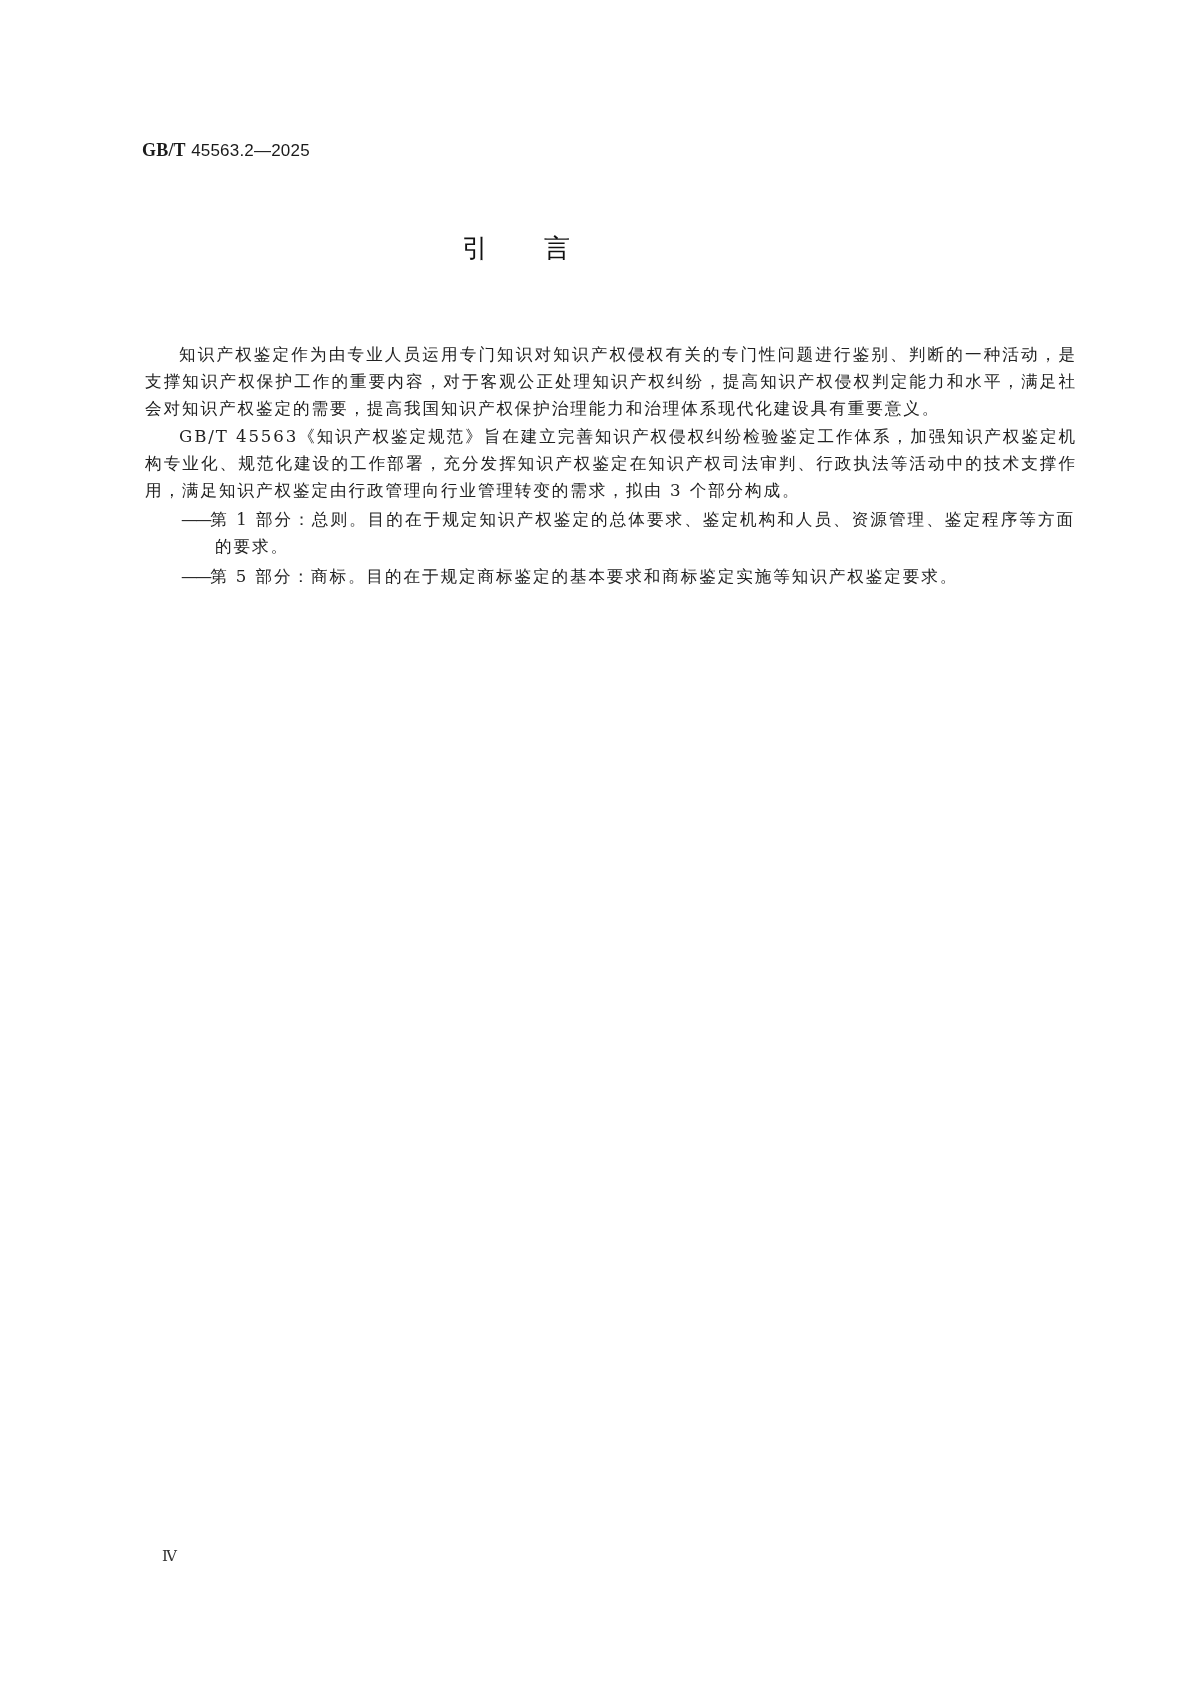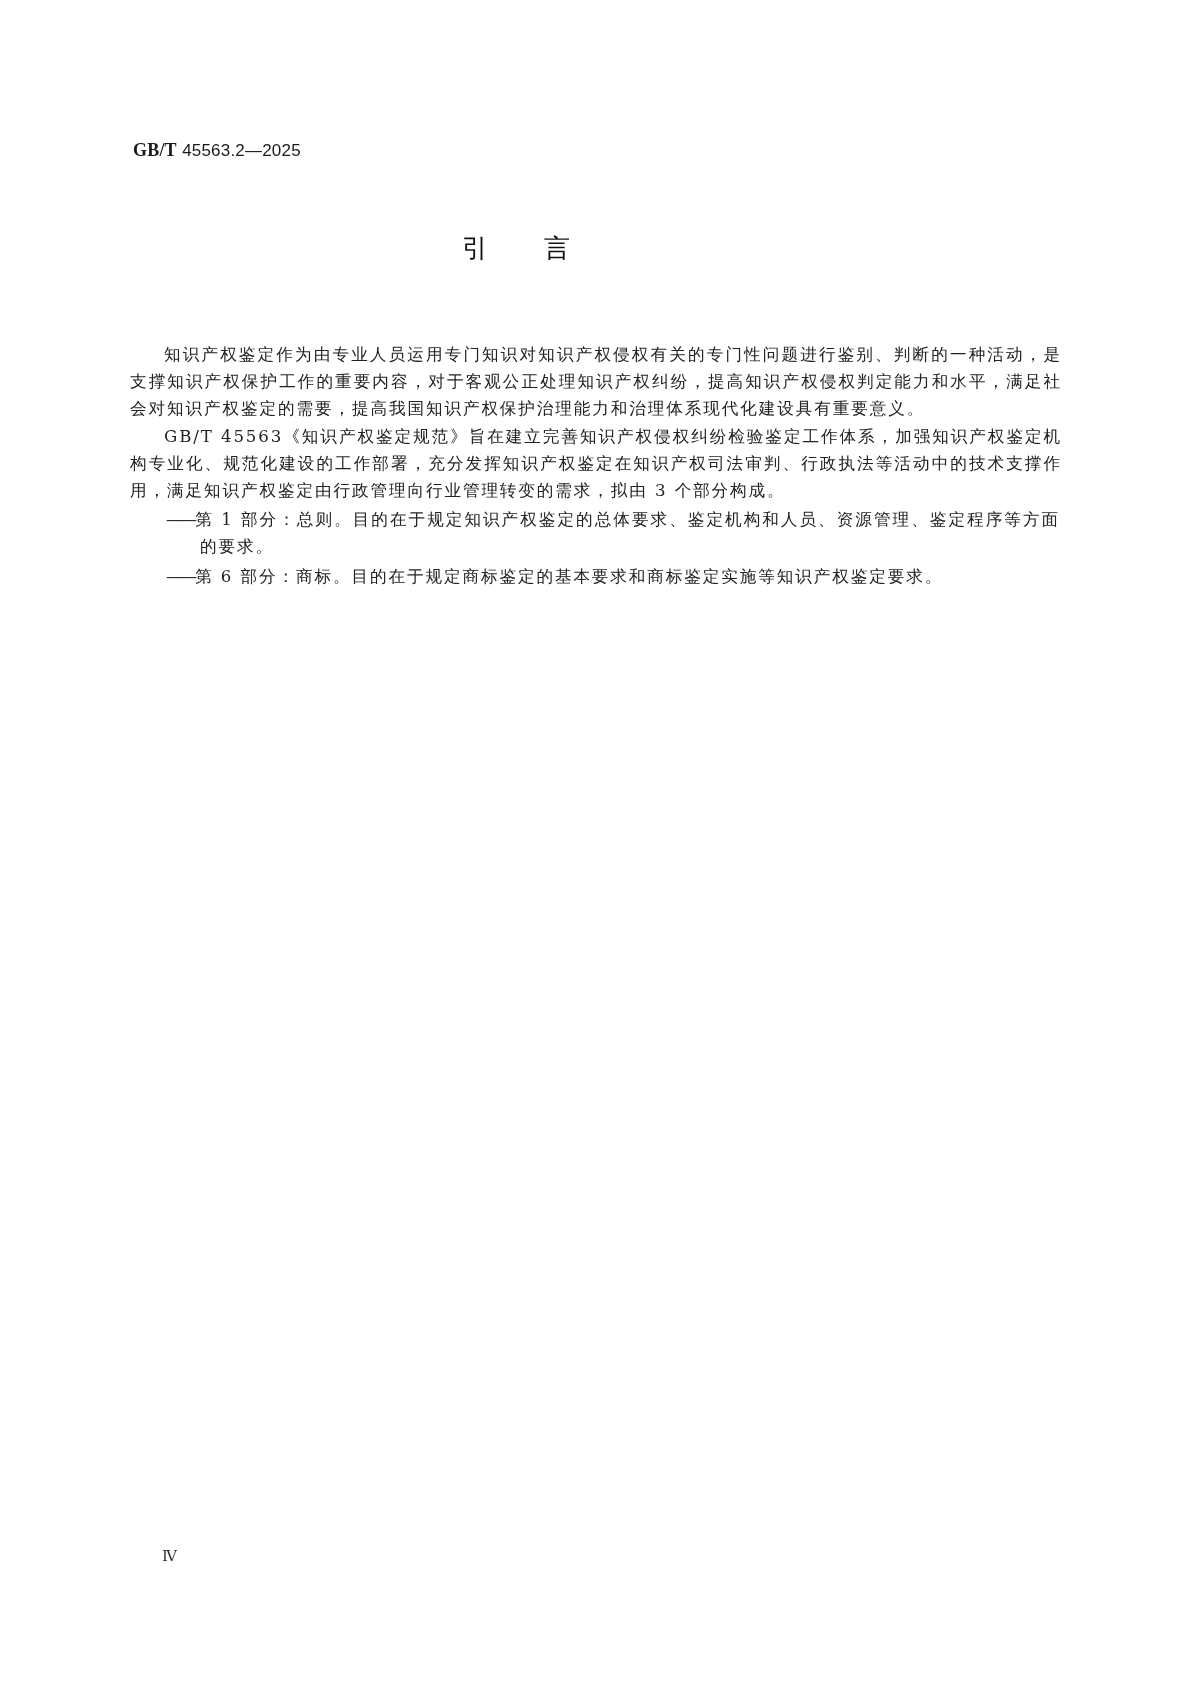"GB/T 45563.2—2025" .std-header { left: 133px -> 142px }
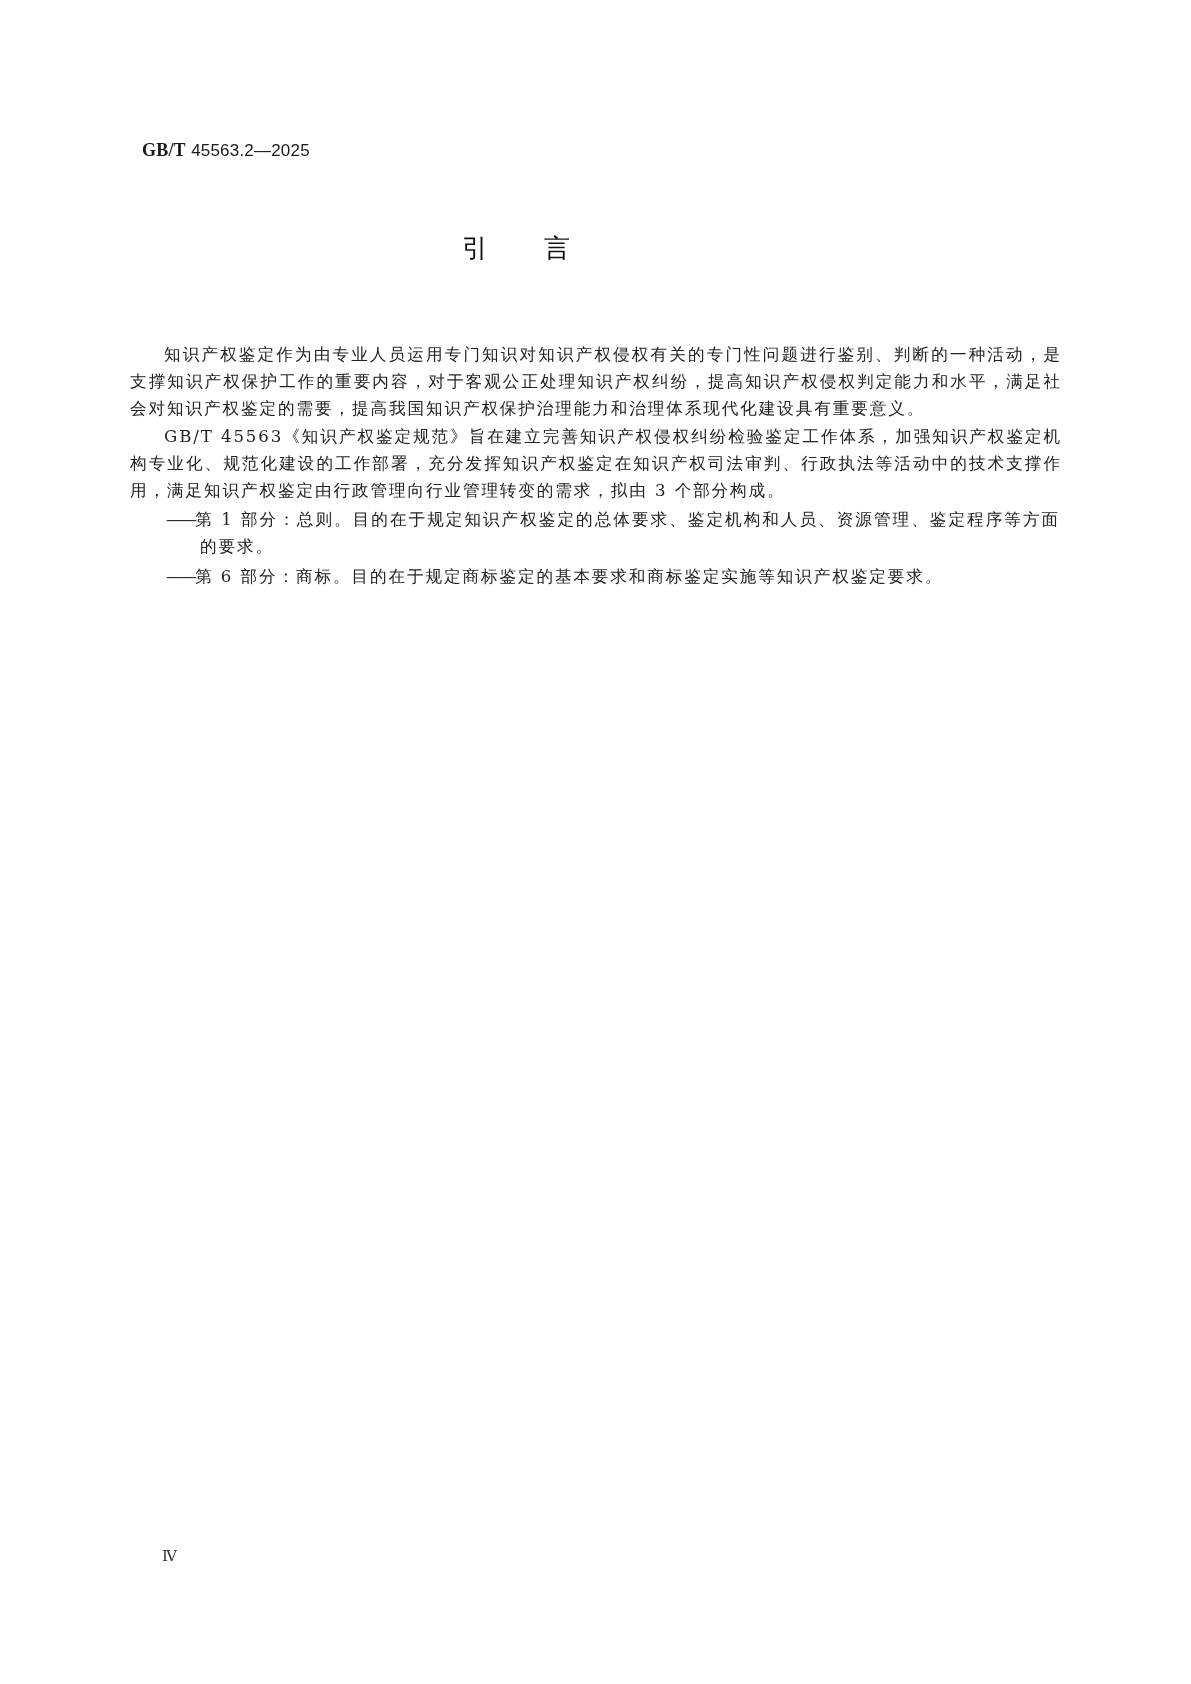"知识产权鉴定作为由专业人员运用专门知识对知识产权侵权有关的专门性问题进行鉴别、判" .body-text { left: 130px -> 145px }
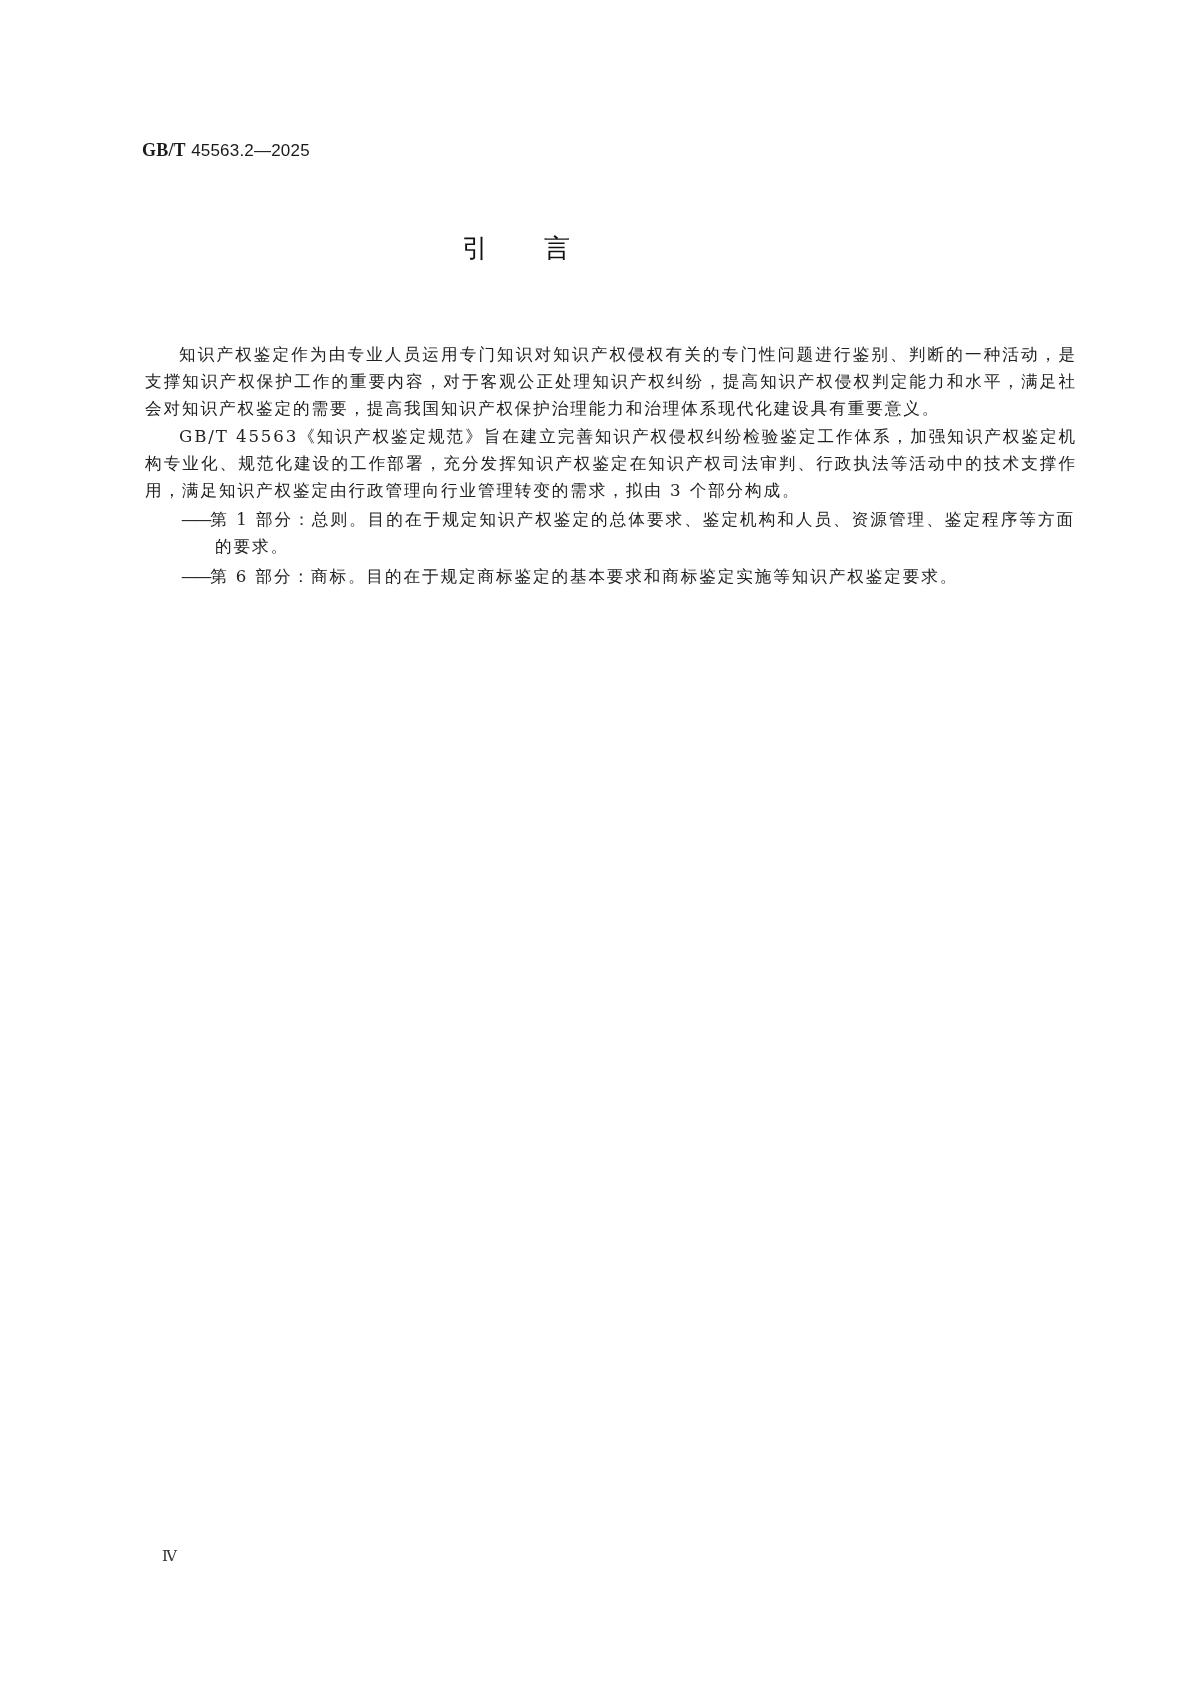"第 6" span { text: 6 -> 5 }
